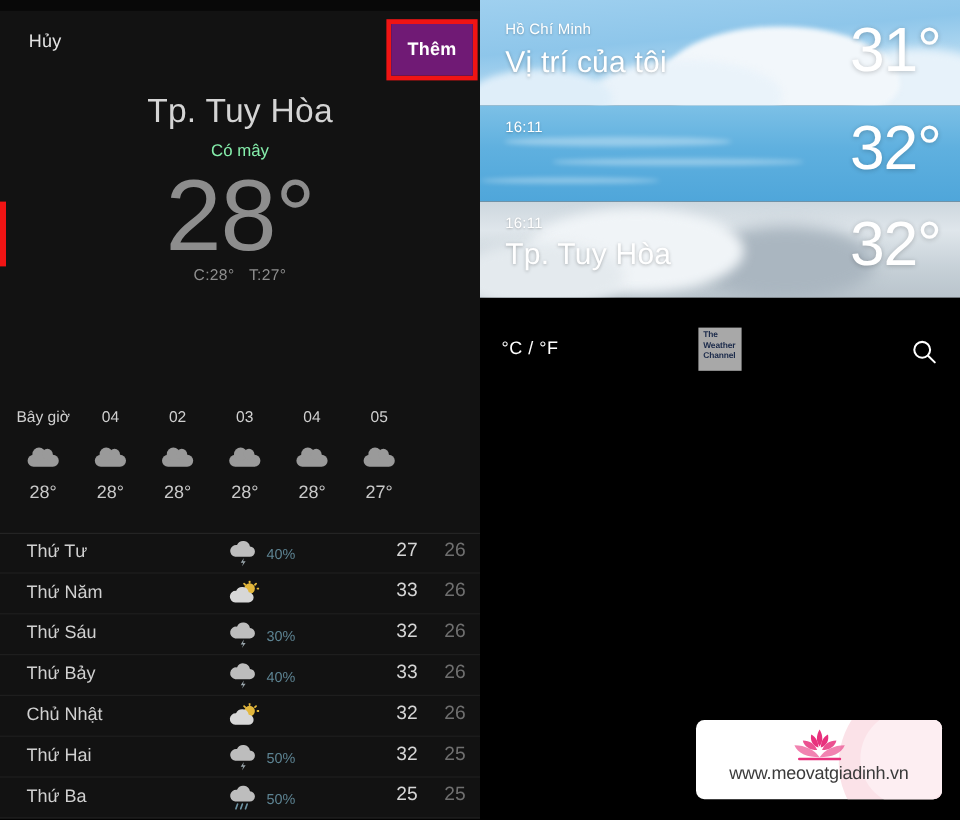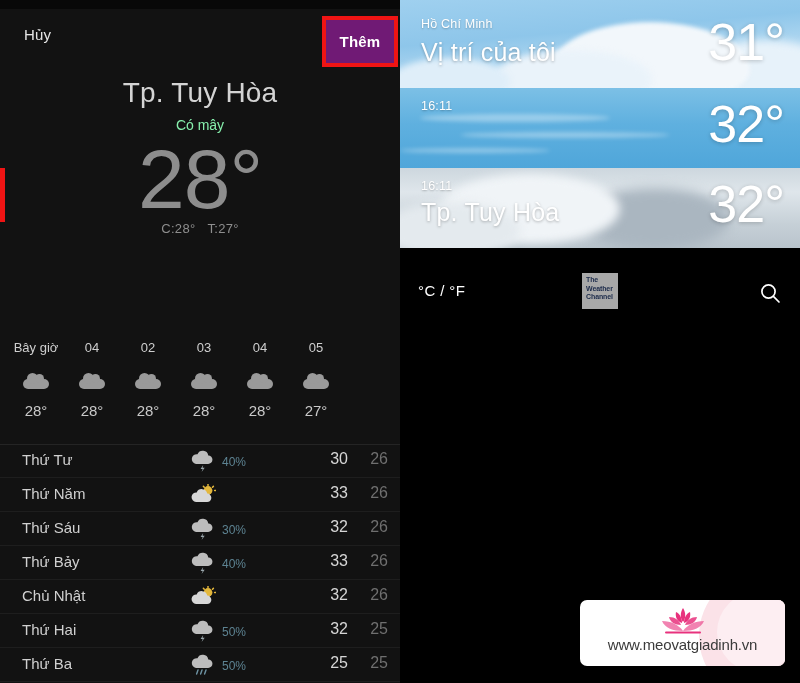"30" div.day-hi { text: 30 -> 27 }
